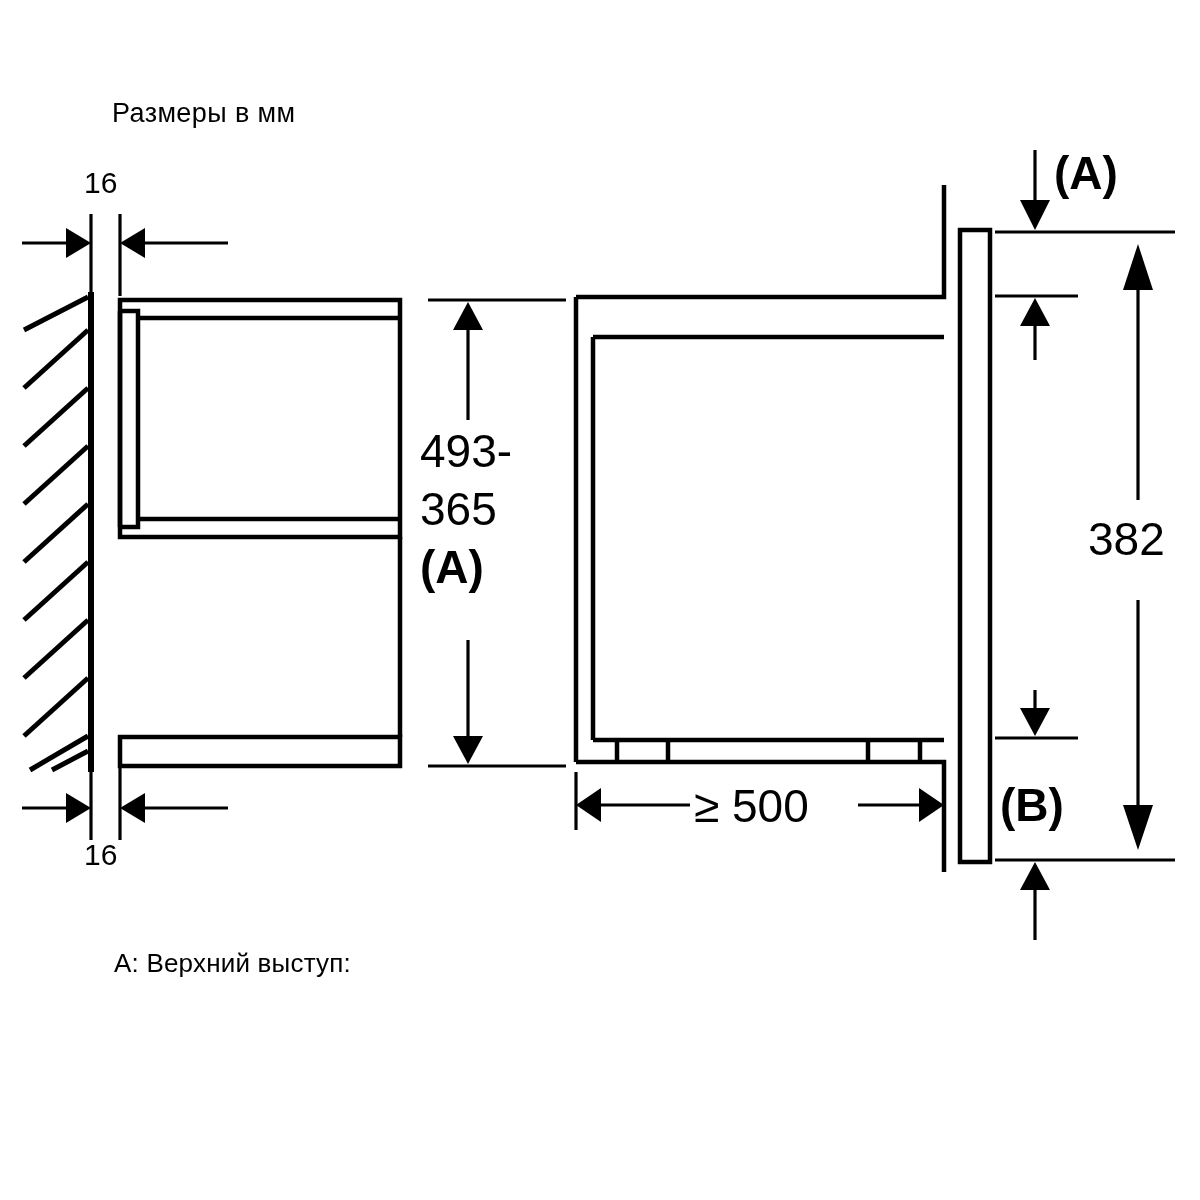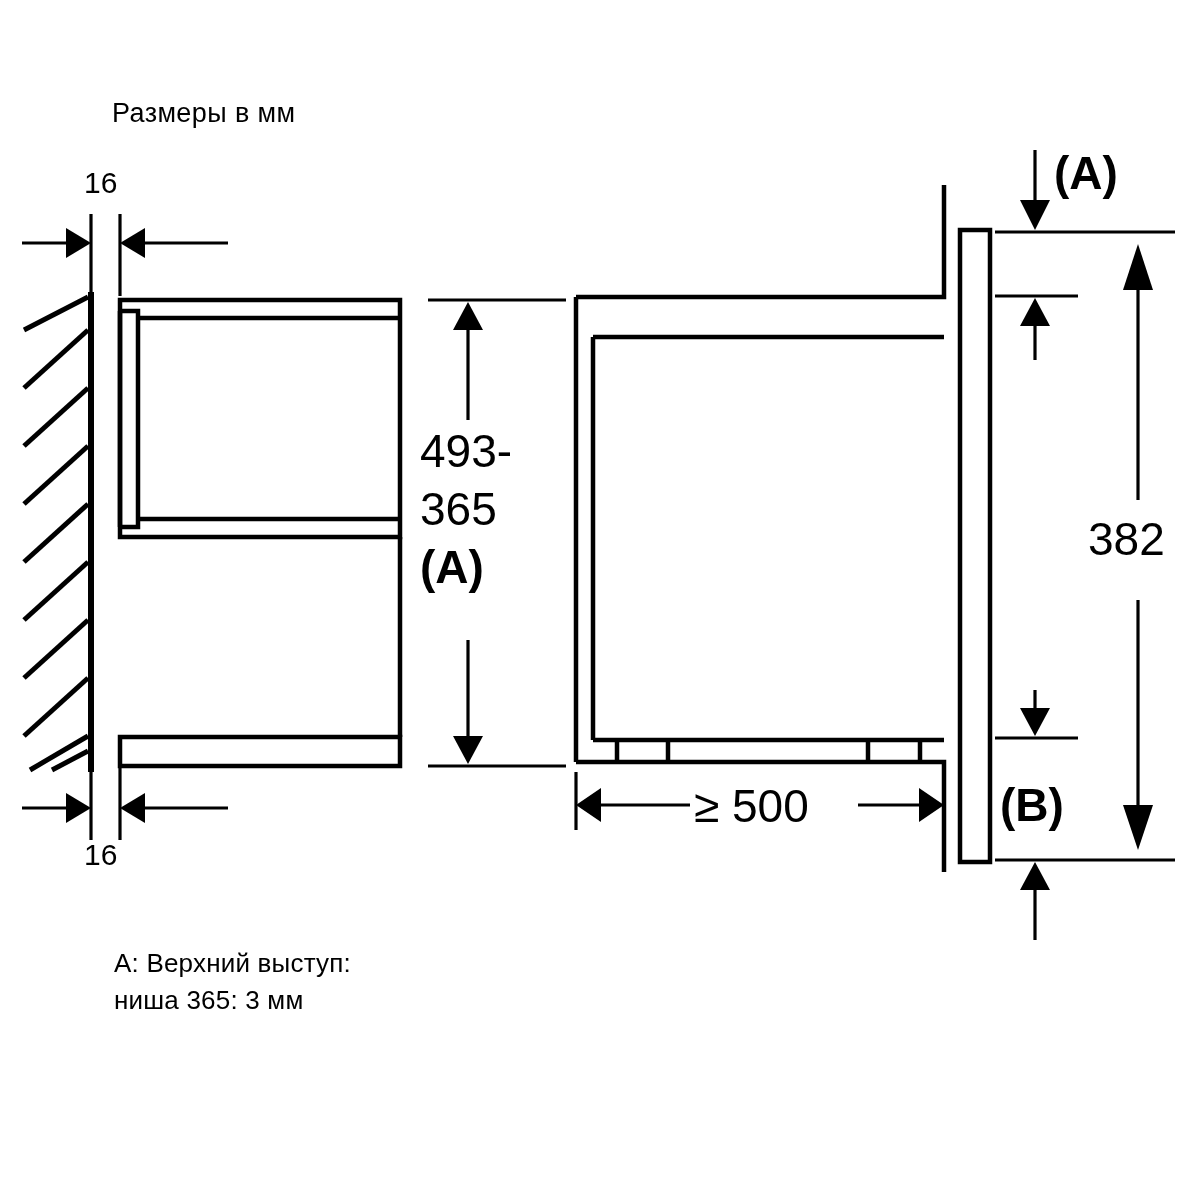"ниша 365: 3 мм" div.txt { html: <div>ниша 365: 3 мм</div> -> none }
